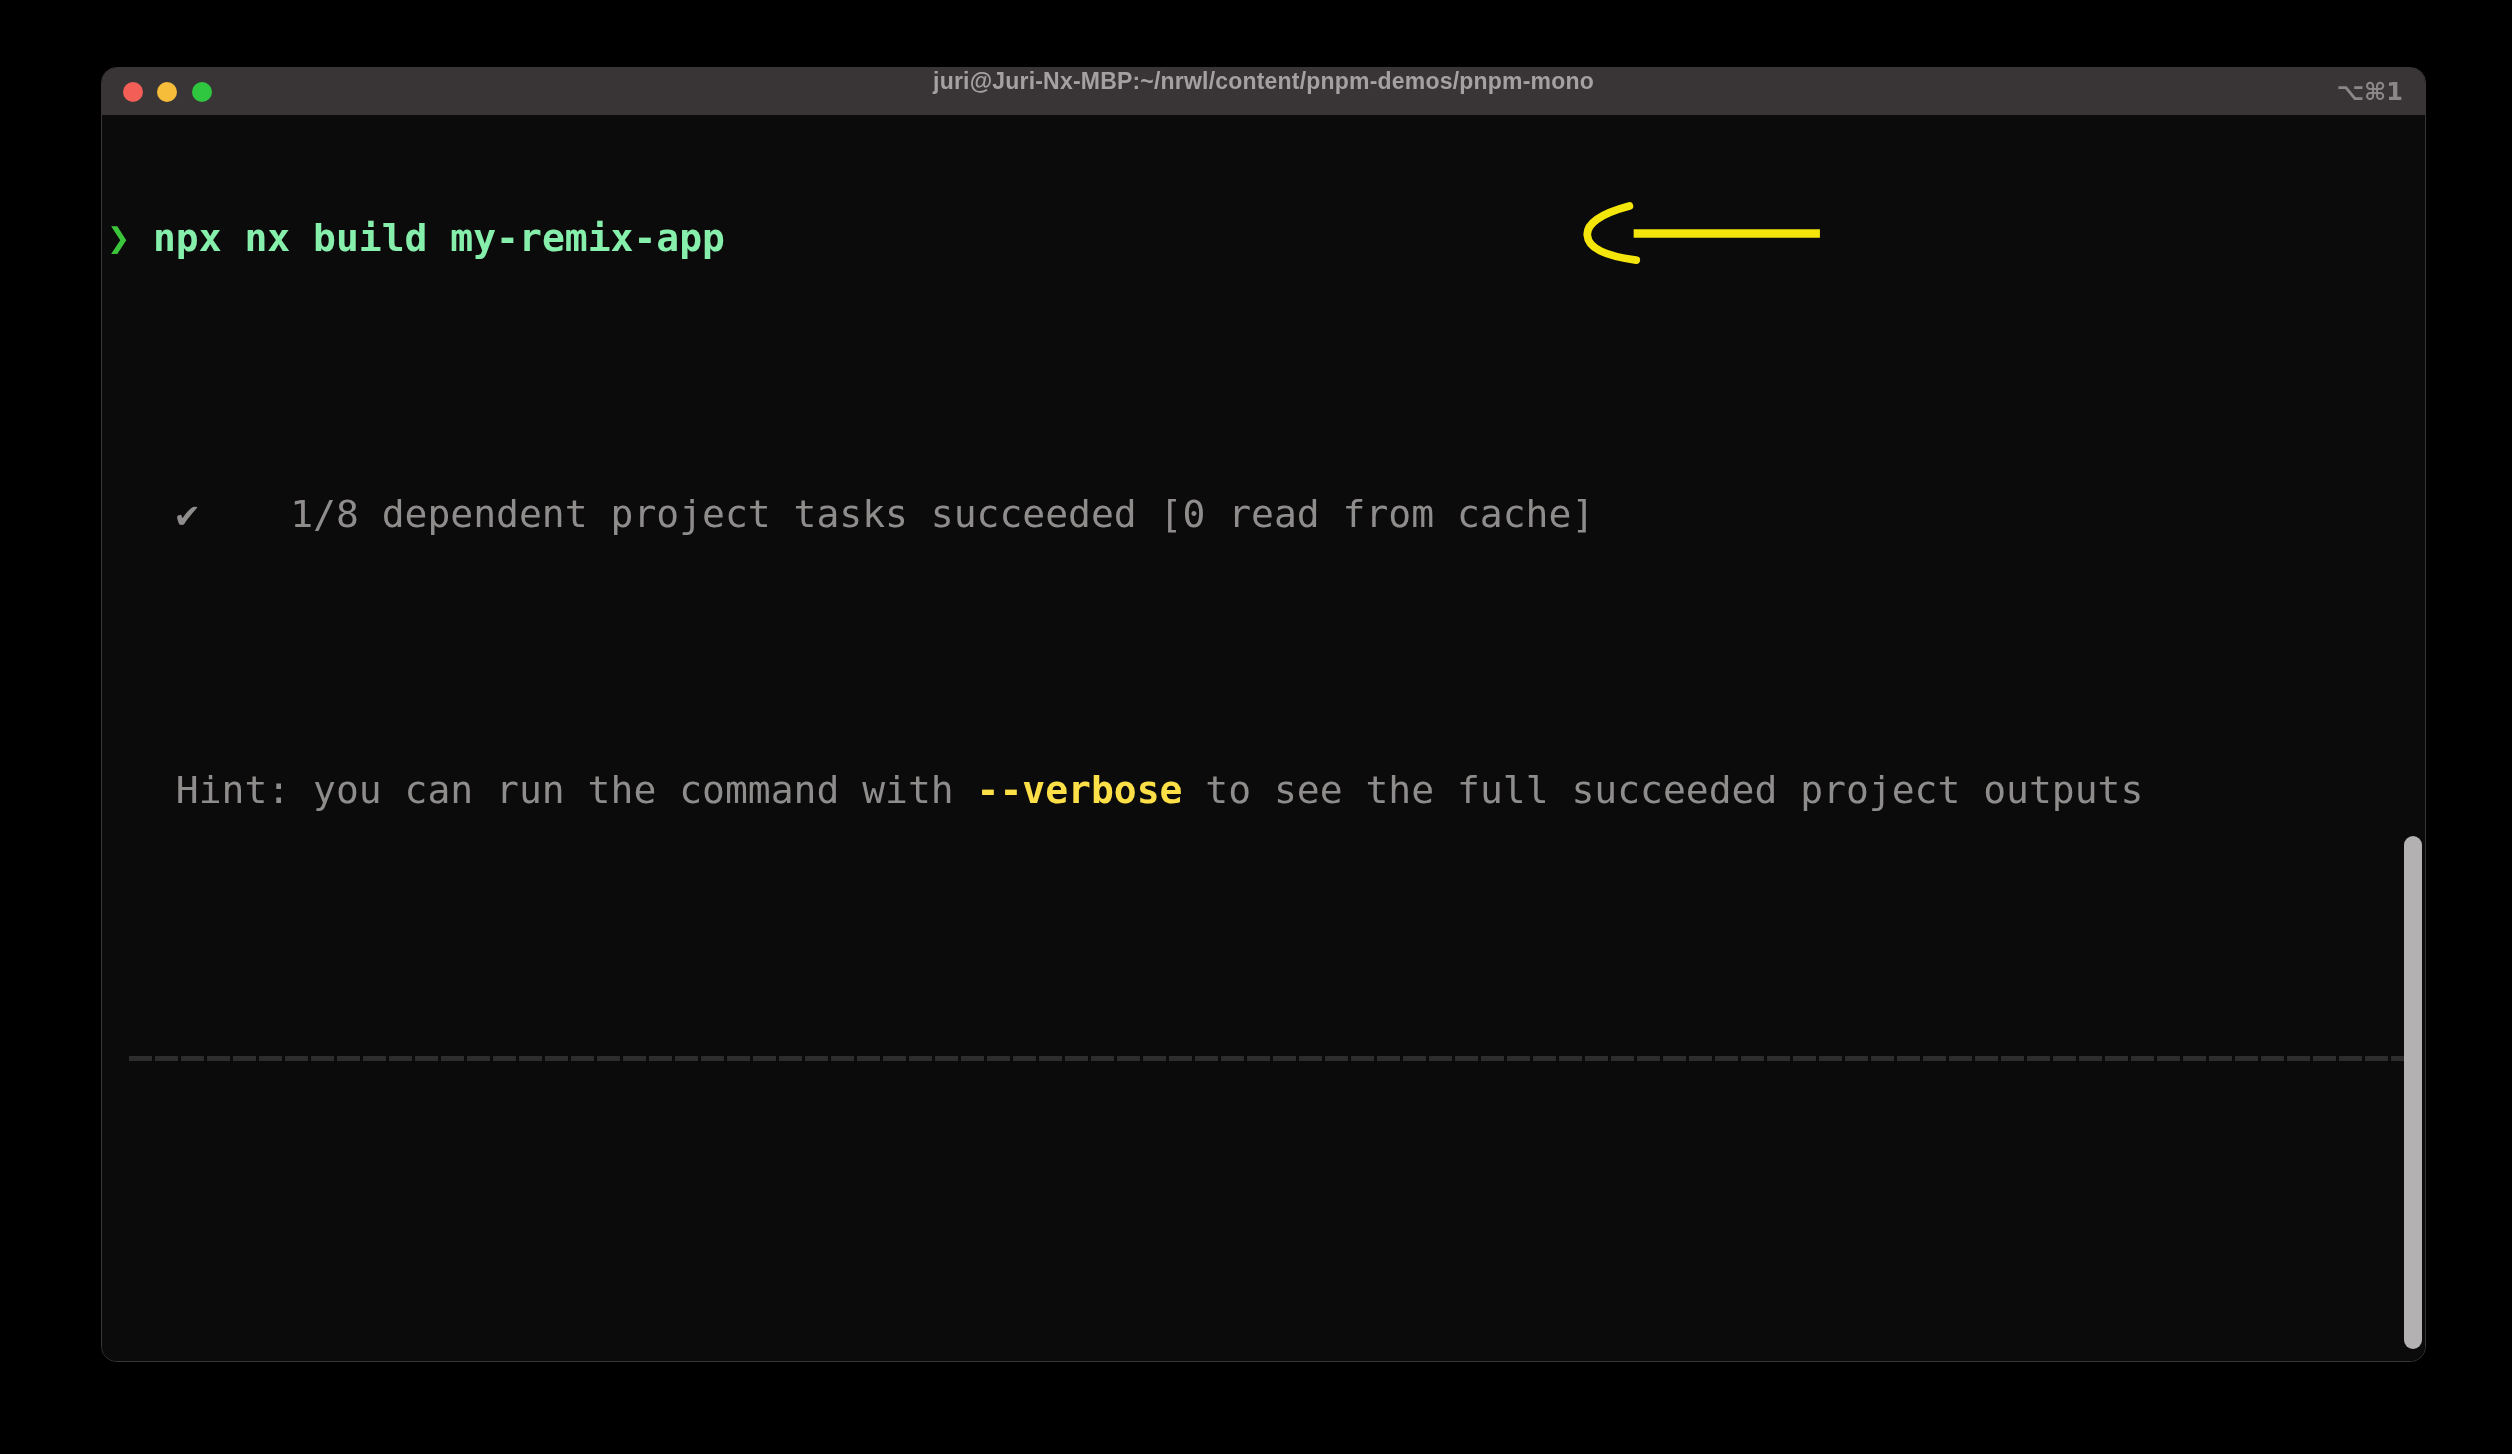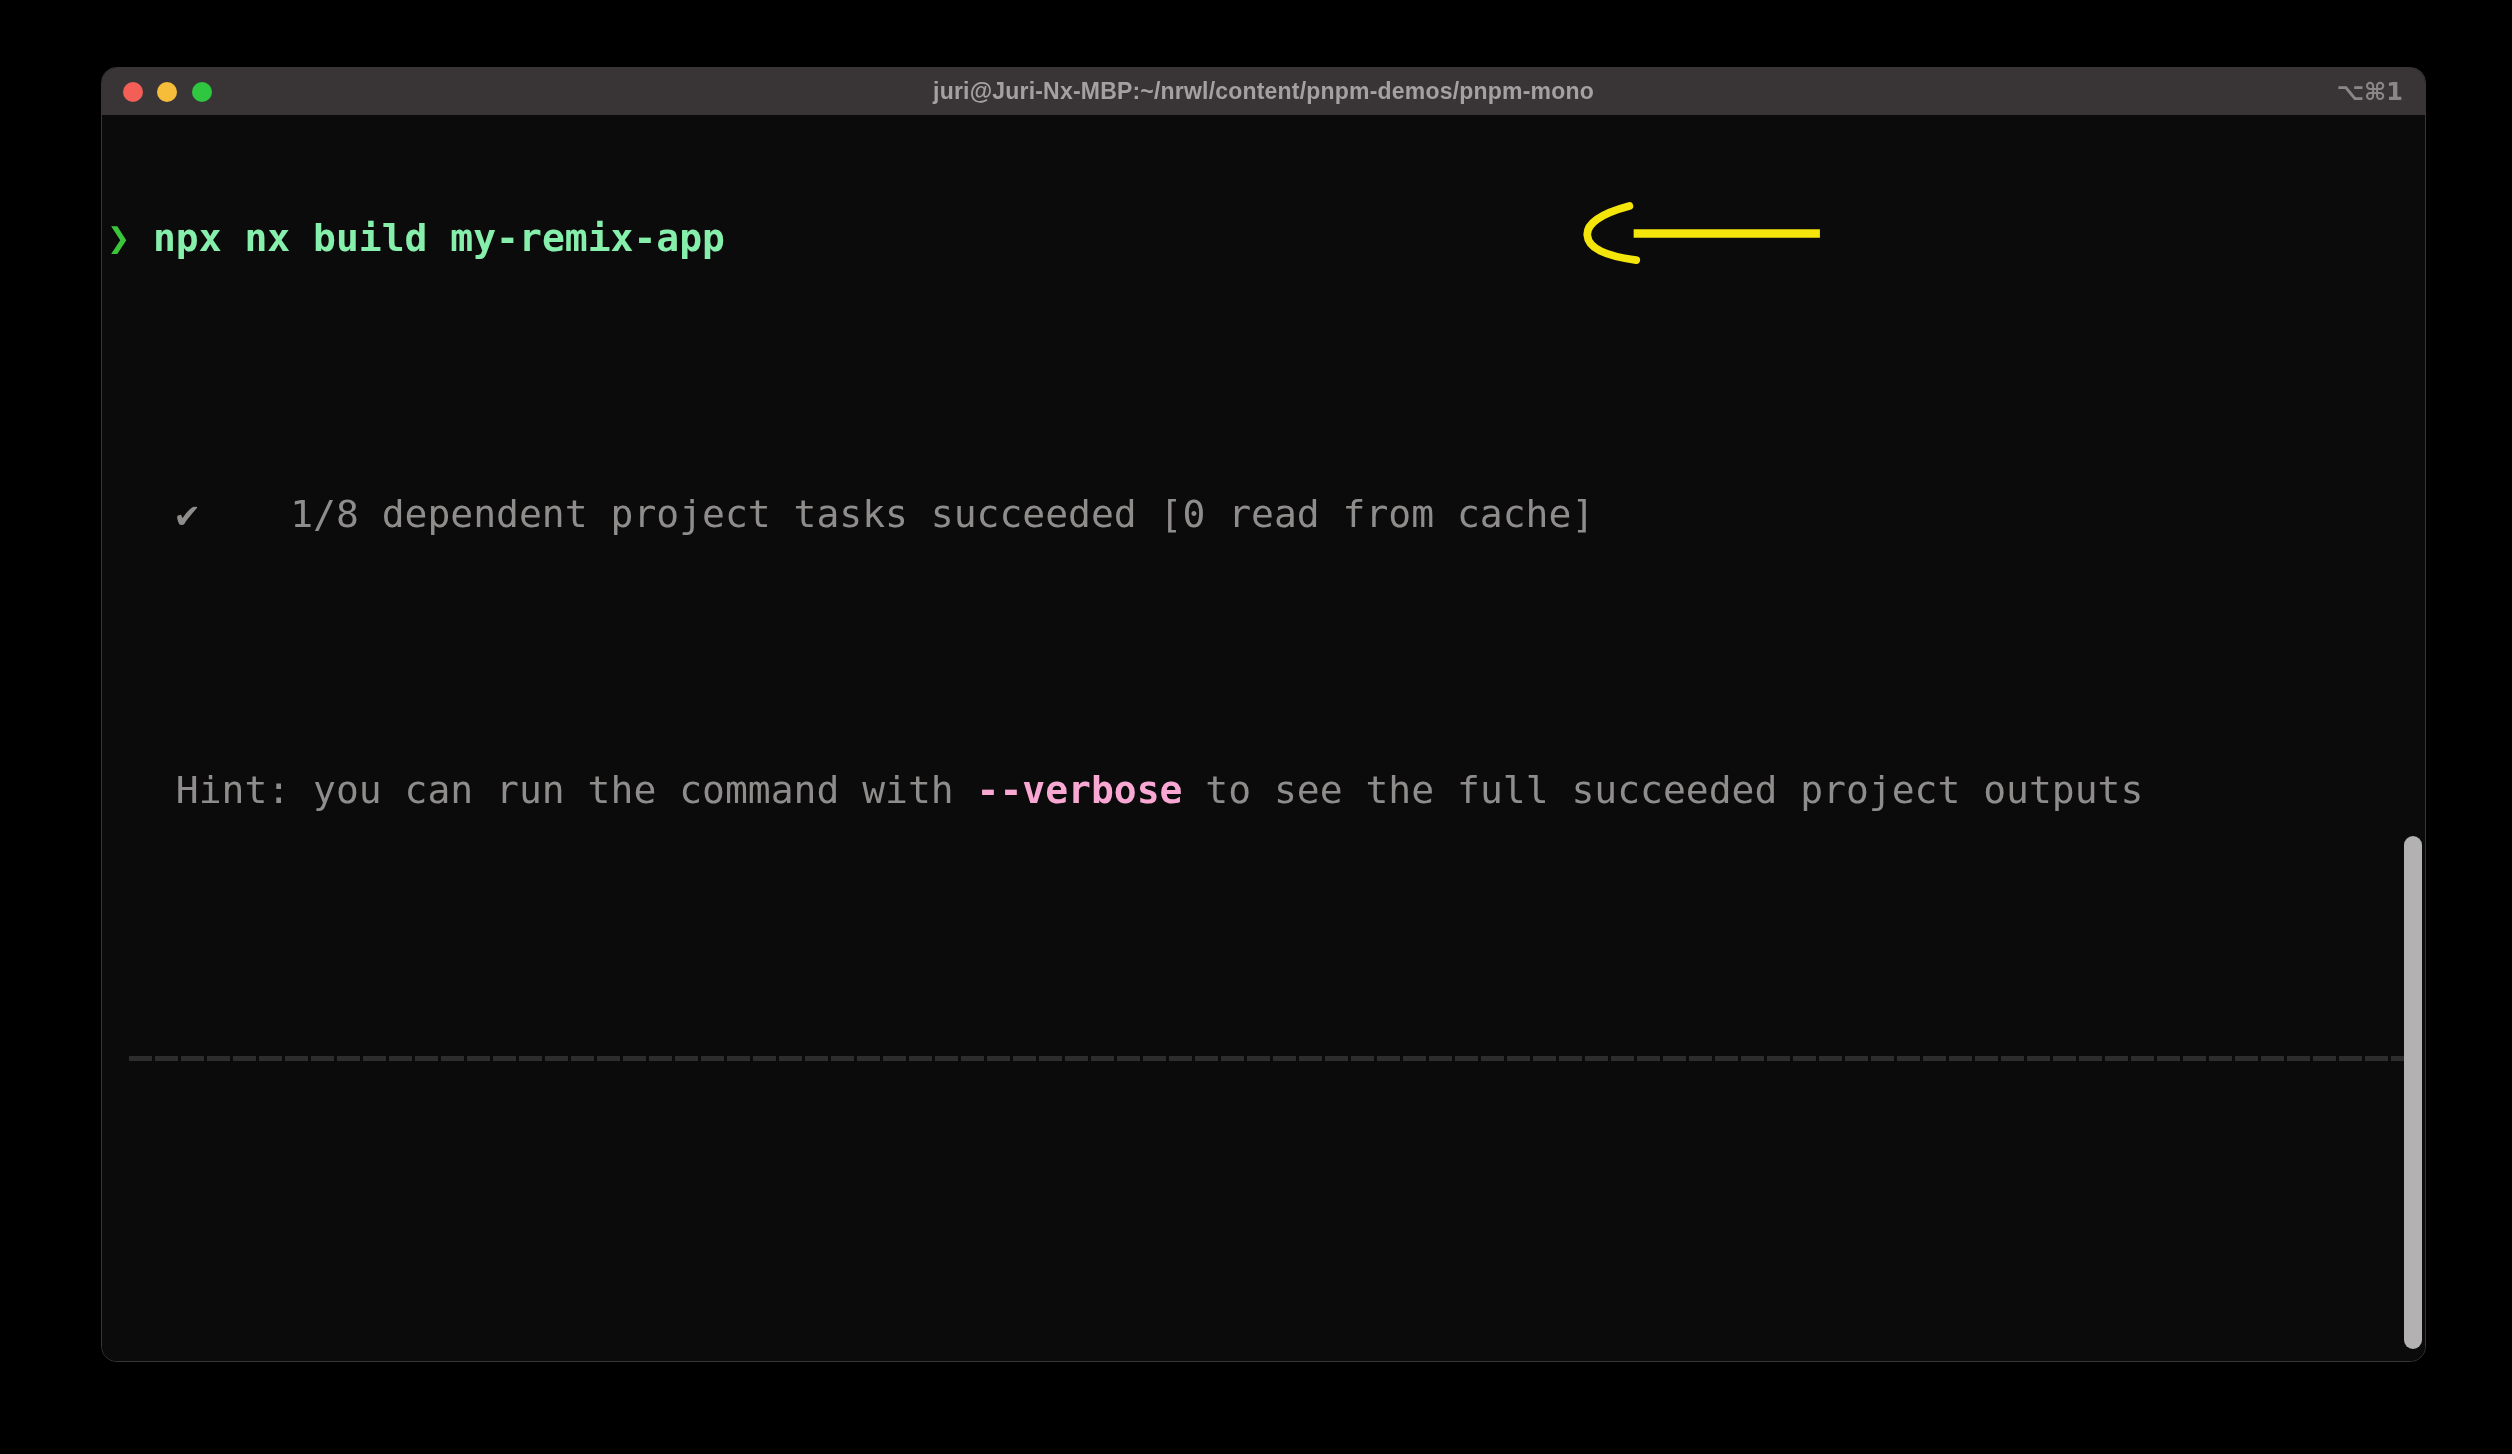"juri@Juri-Nx-MBP:~/nrwl/content/pnpm-dem" .titlebar { align-items: center -> flex-start }
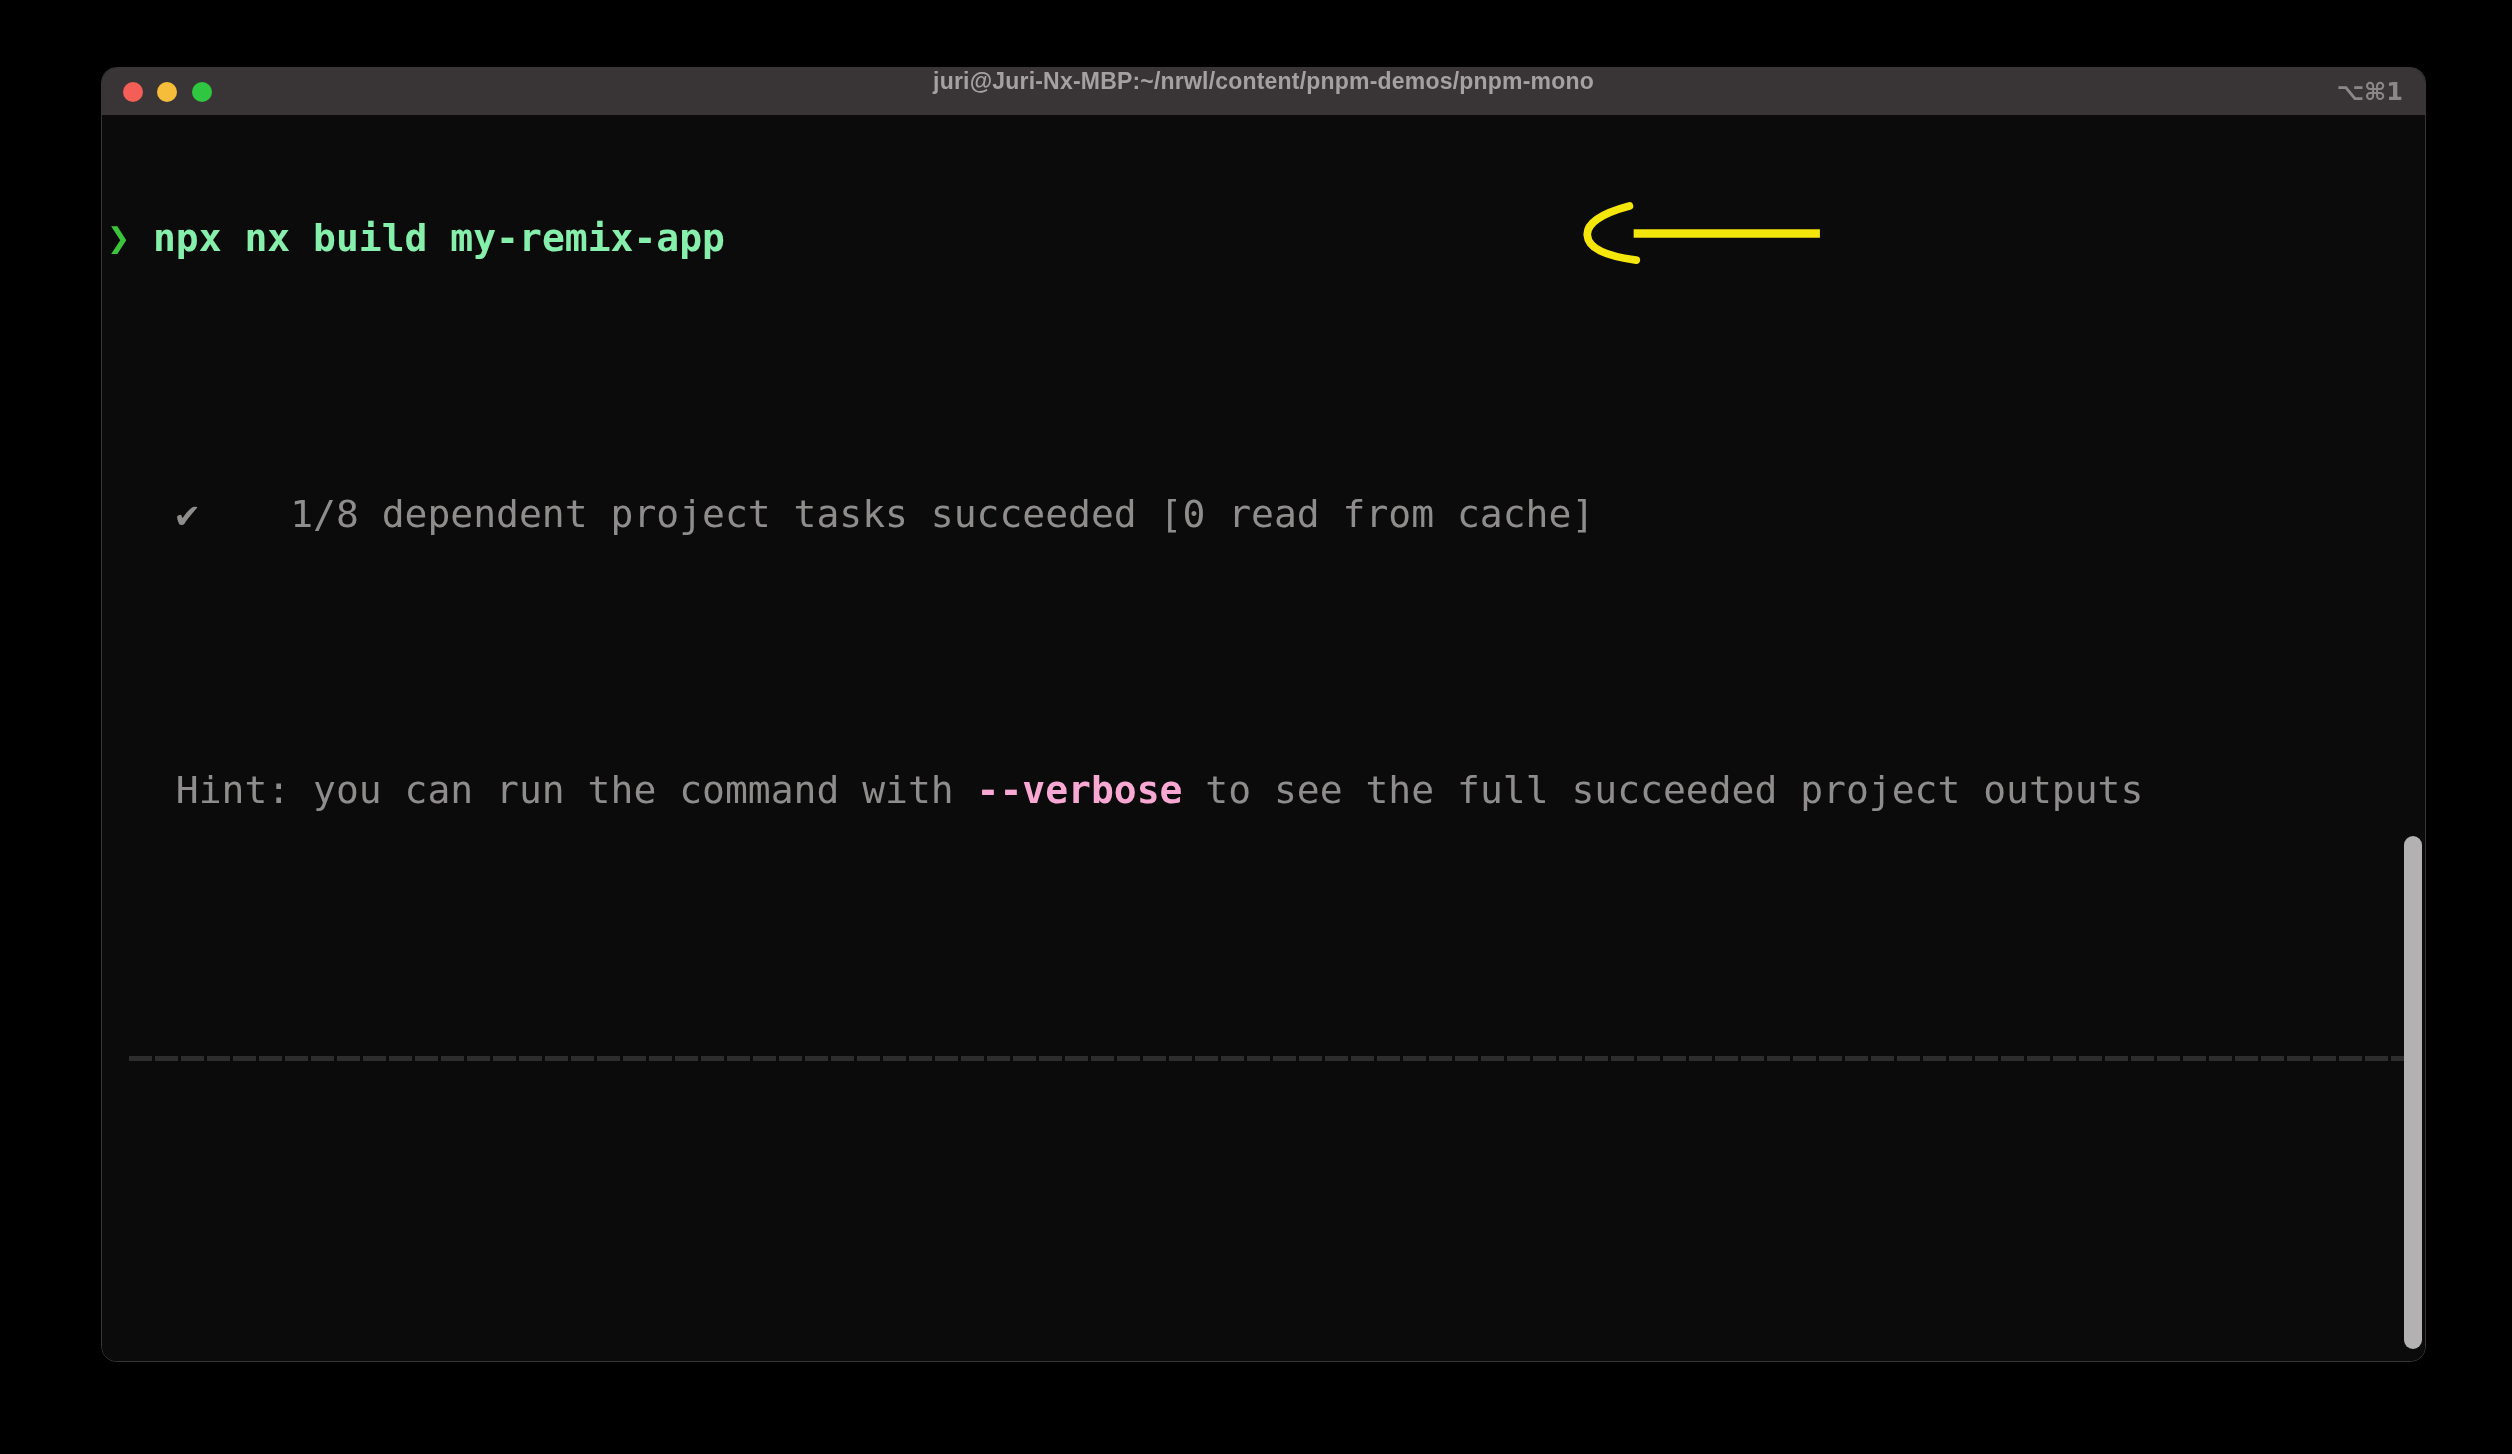"--verbose" .boldwhite { color: #f9a8d4 -> #fde047 }
